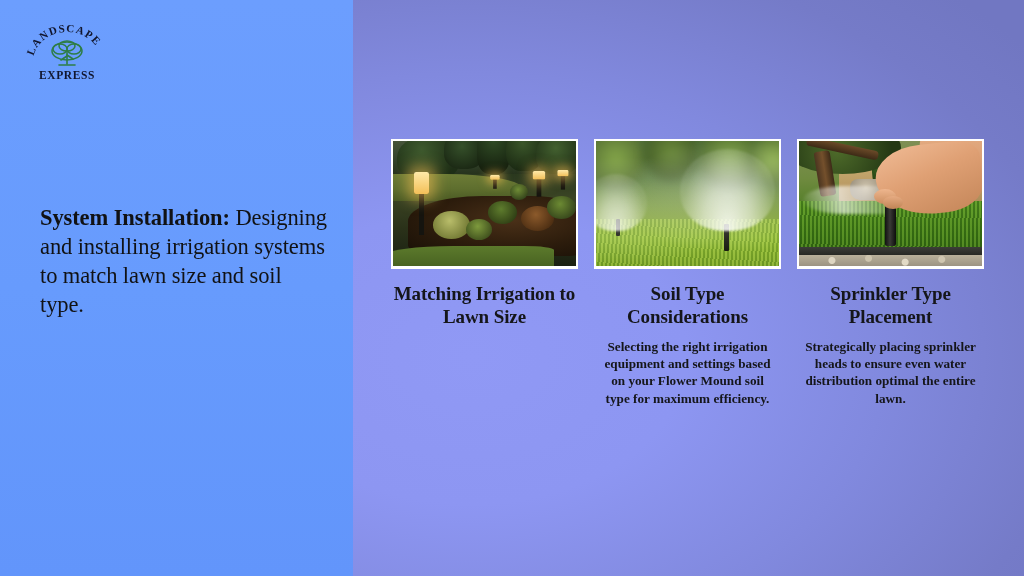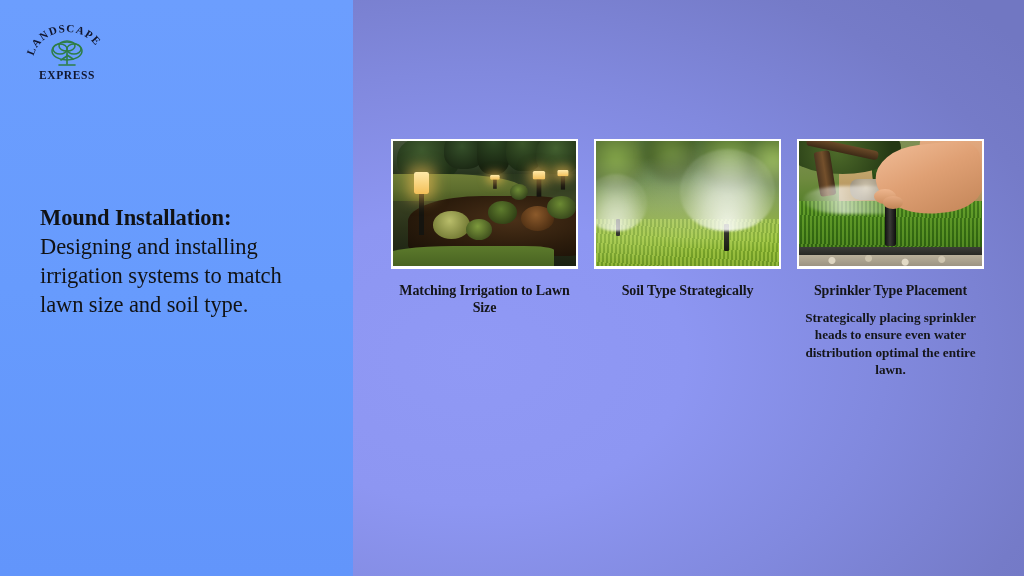"Mound Installation:" span.lead { text: Mound -> System }
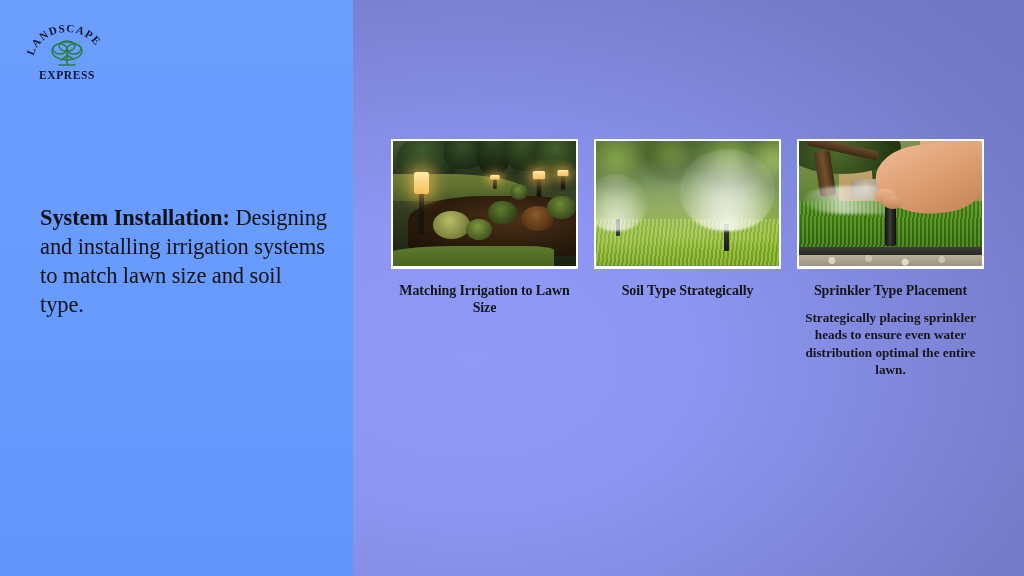"Matching Irrigation to Lawn Size" .card-title { font-size: 14px -> 19px }
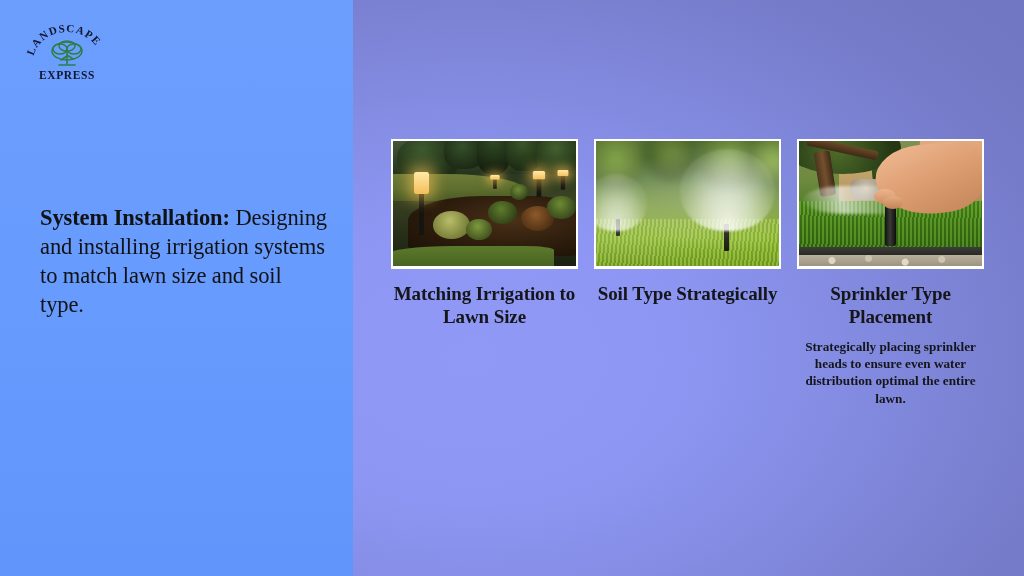"Soil Type Strategically" div.card-title { text: Strategically -> Considerations }
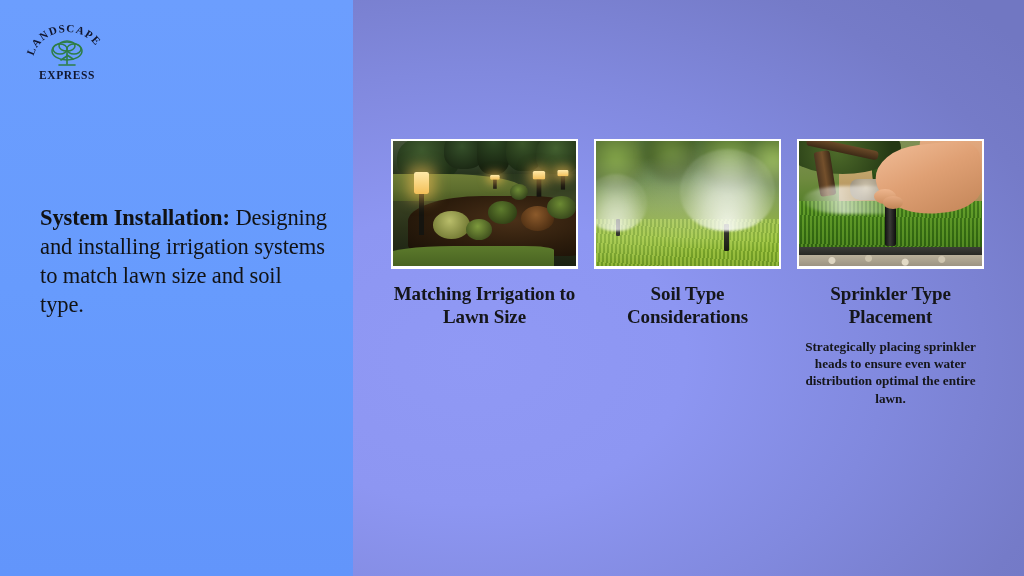"Selecting the right irrigation equipment" div.card-body { html: none -> <div>Selecting the right irrigation equipment and settings based on your Flower Mound soil type for maximum efficiency.</div> }
